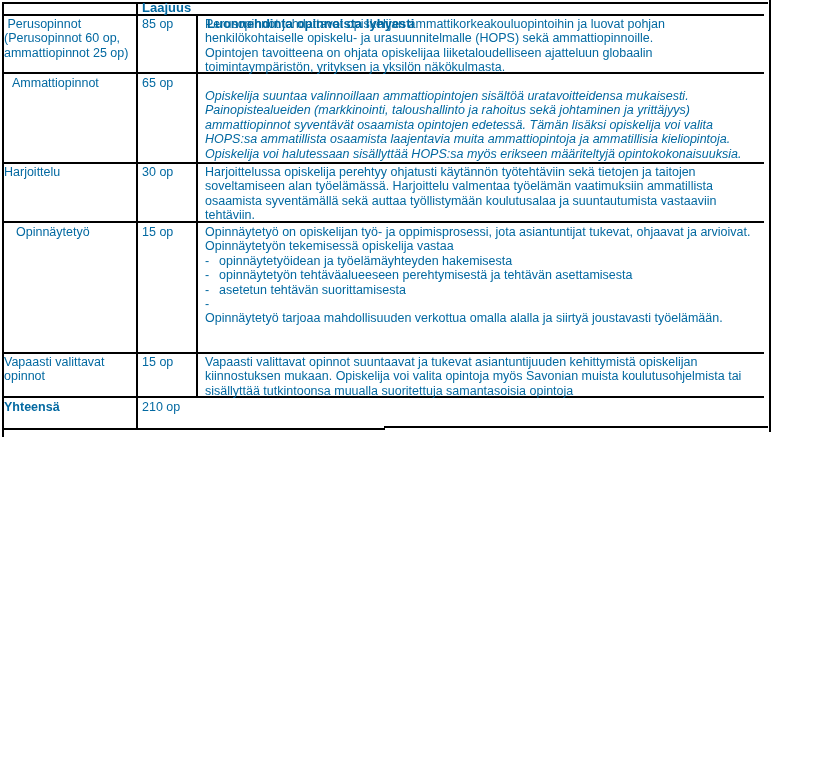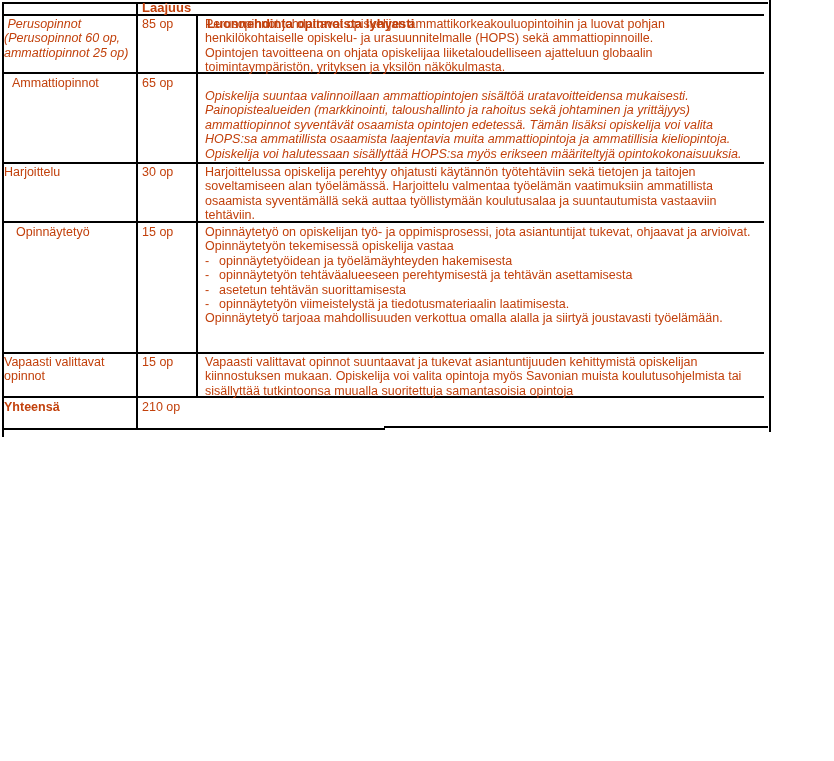"Laajuus" .canvas { color: #c2410c -> #0369a1 }
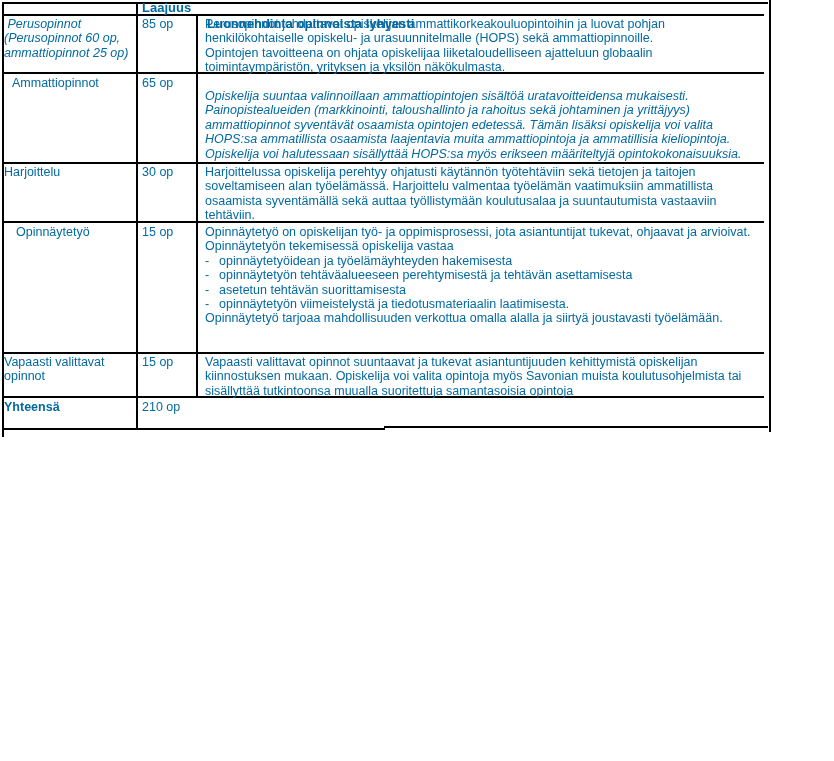"Perusopinnot (Perusopinnot 60 op," div.cell { font-style: italic -> none }
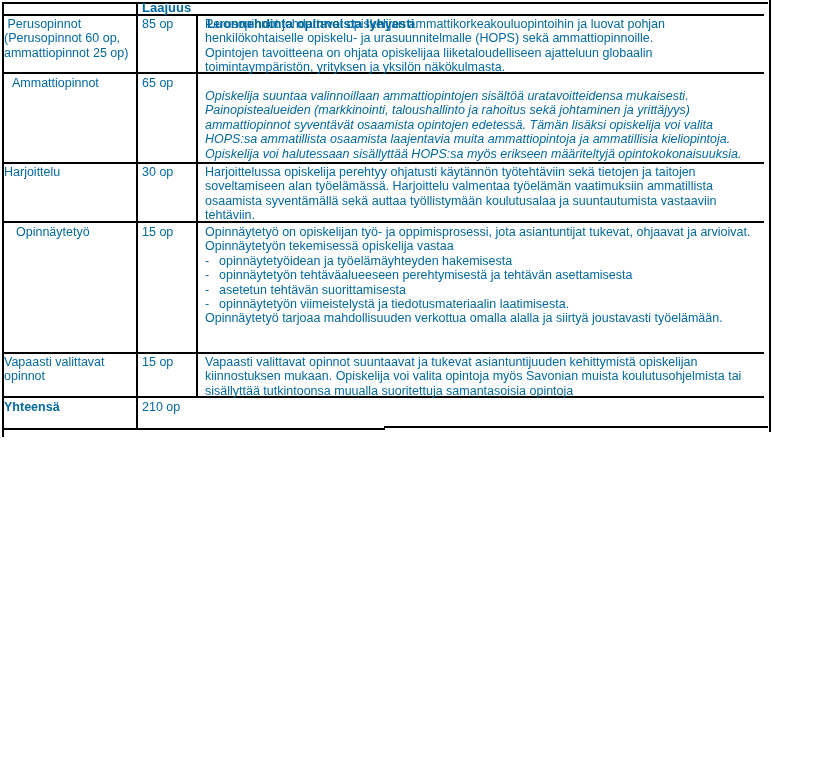"opinnäytetyön viimeistelystä ja" span { html: <span>opinnäytetyön viimeistelystä ja tiedotusmateriaalin laatimisesta.</span> -> none }
